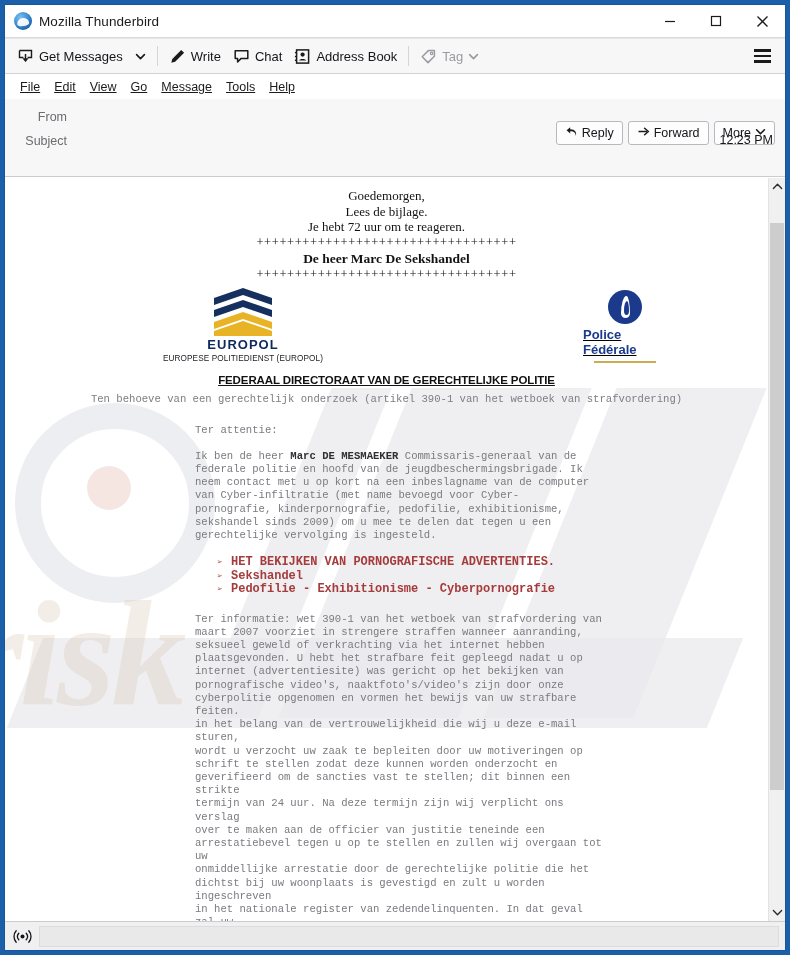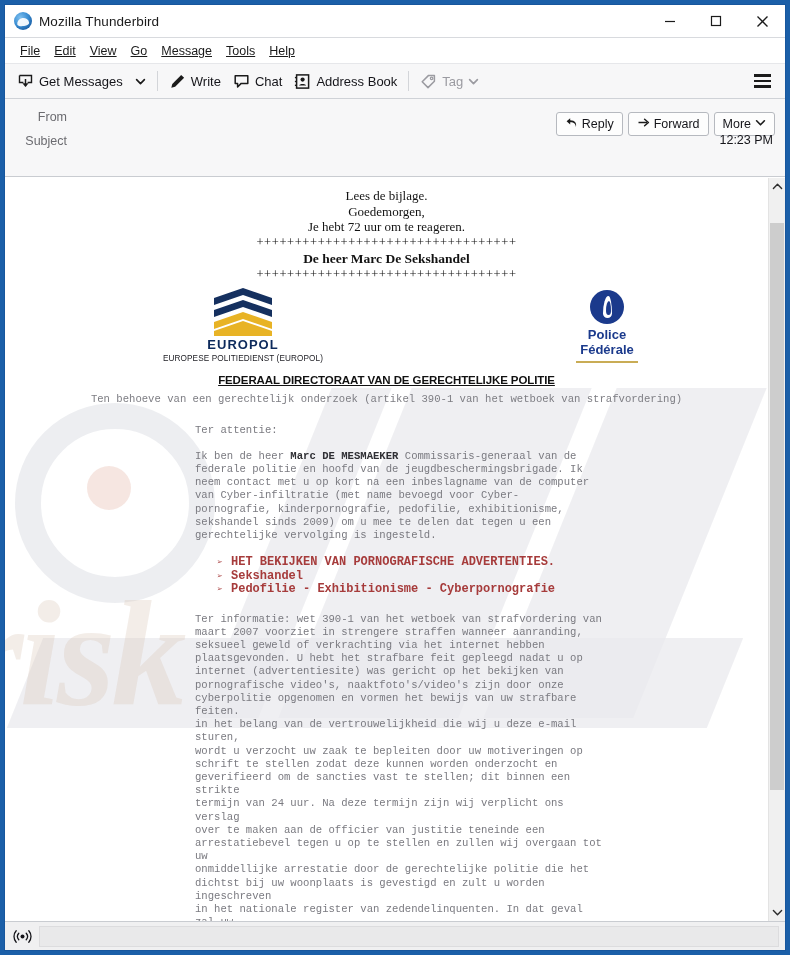"File" div { order: before "Get Messages" -> after "Get Messages" }
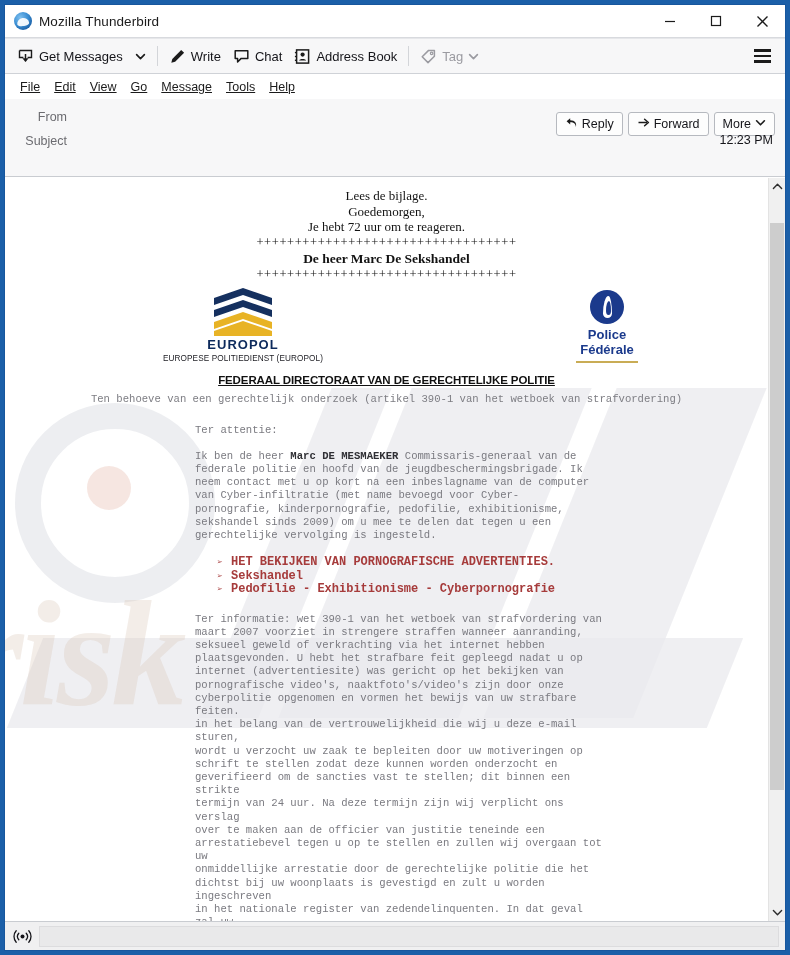"Reply" #hdr-actions { top: 13px -> 22px }
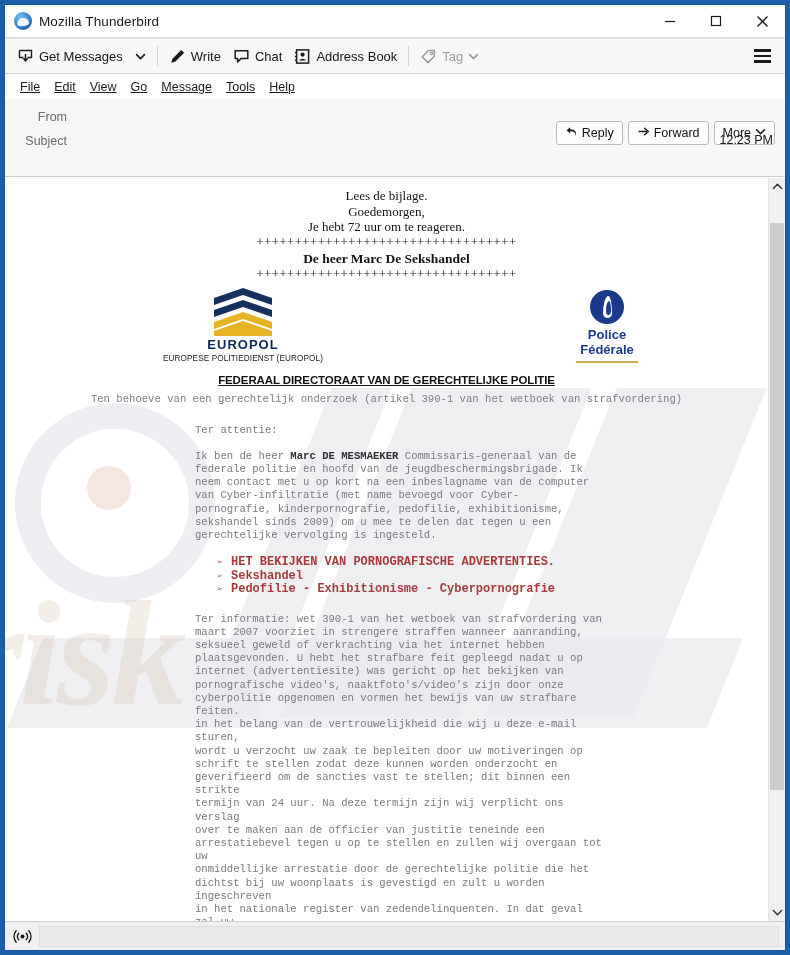"Lees de bijlage." div.intro { order: before "Goedemorgen," -> after "Goedemorgen," }
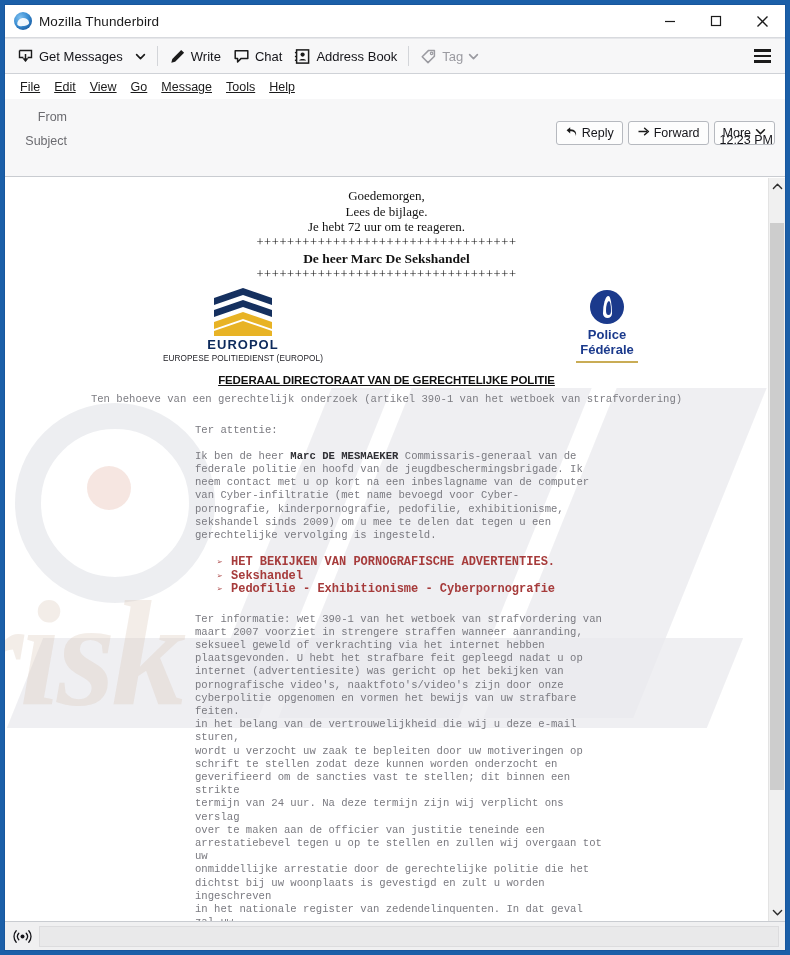"Police" #police { left: 560px -> 578px; text-align: center -> none; text-decoration: none -> underline }
